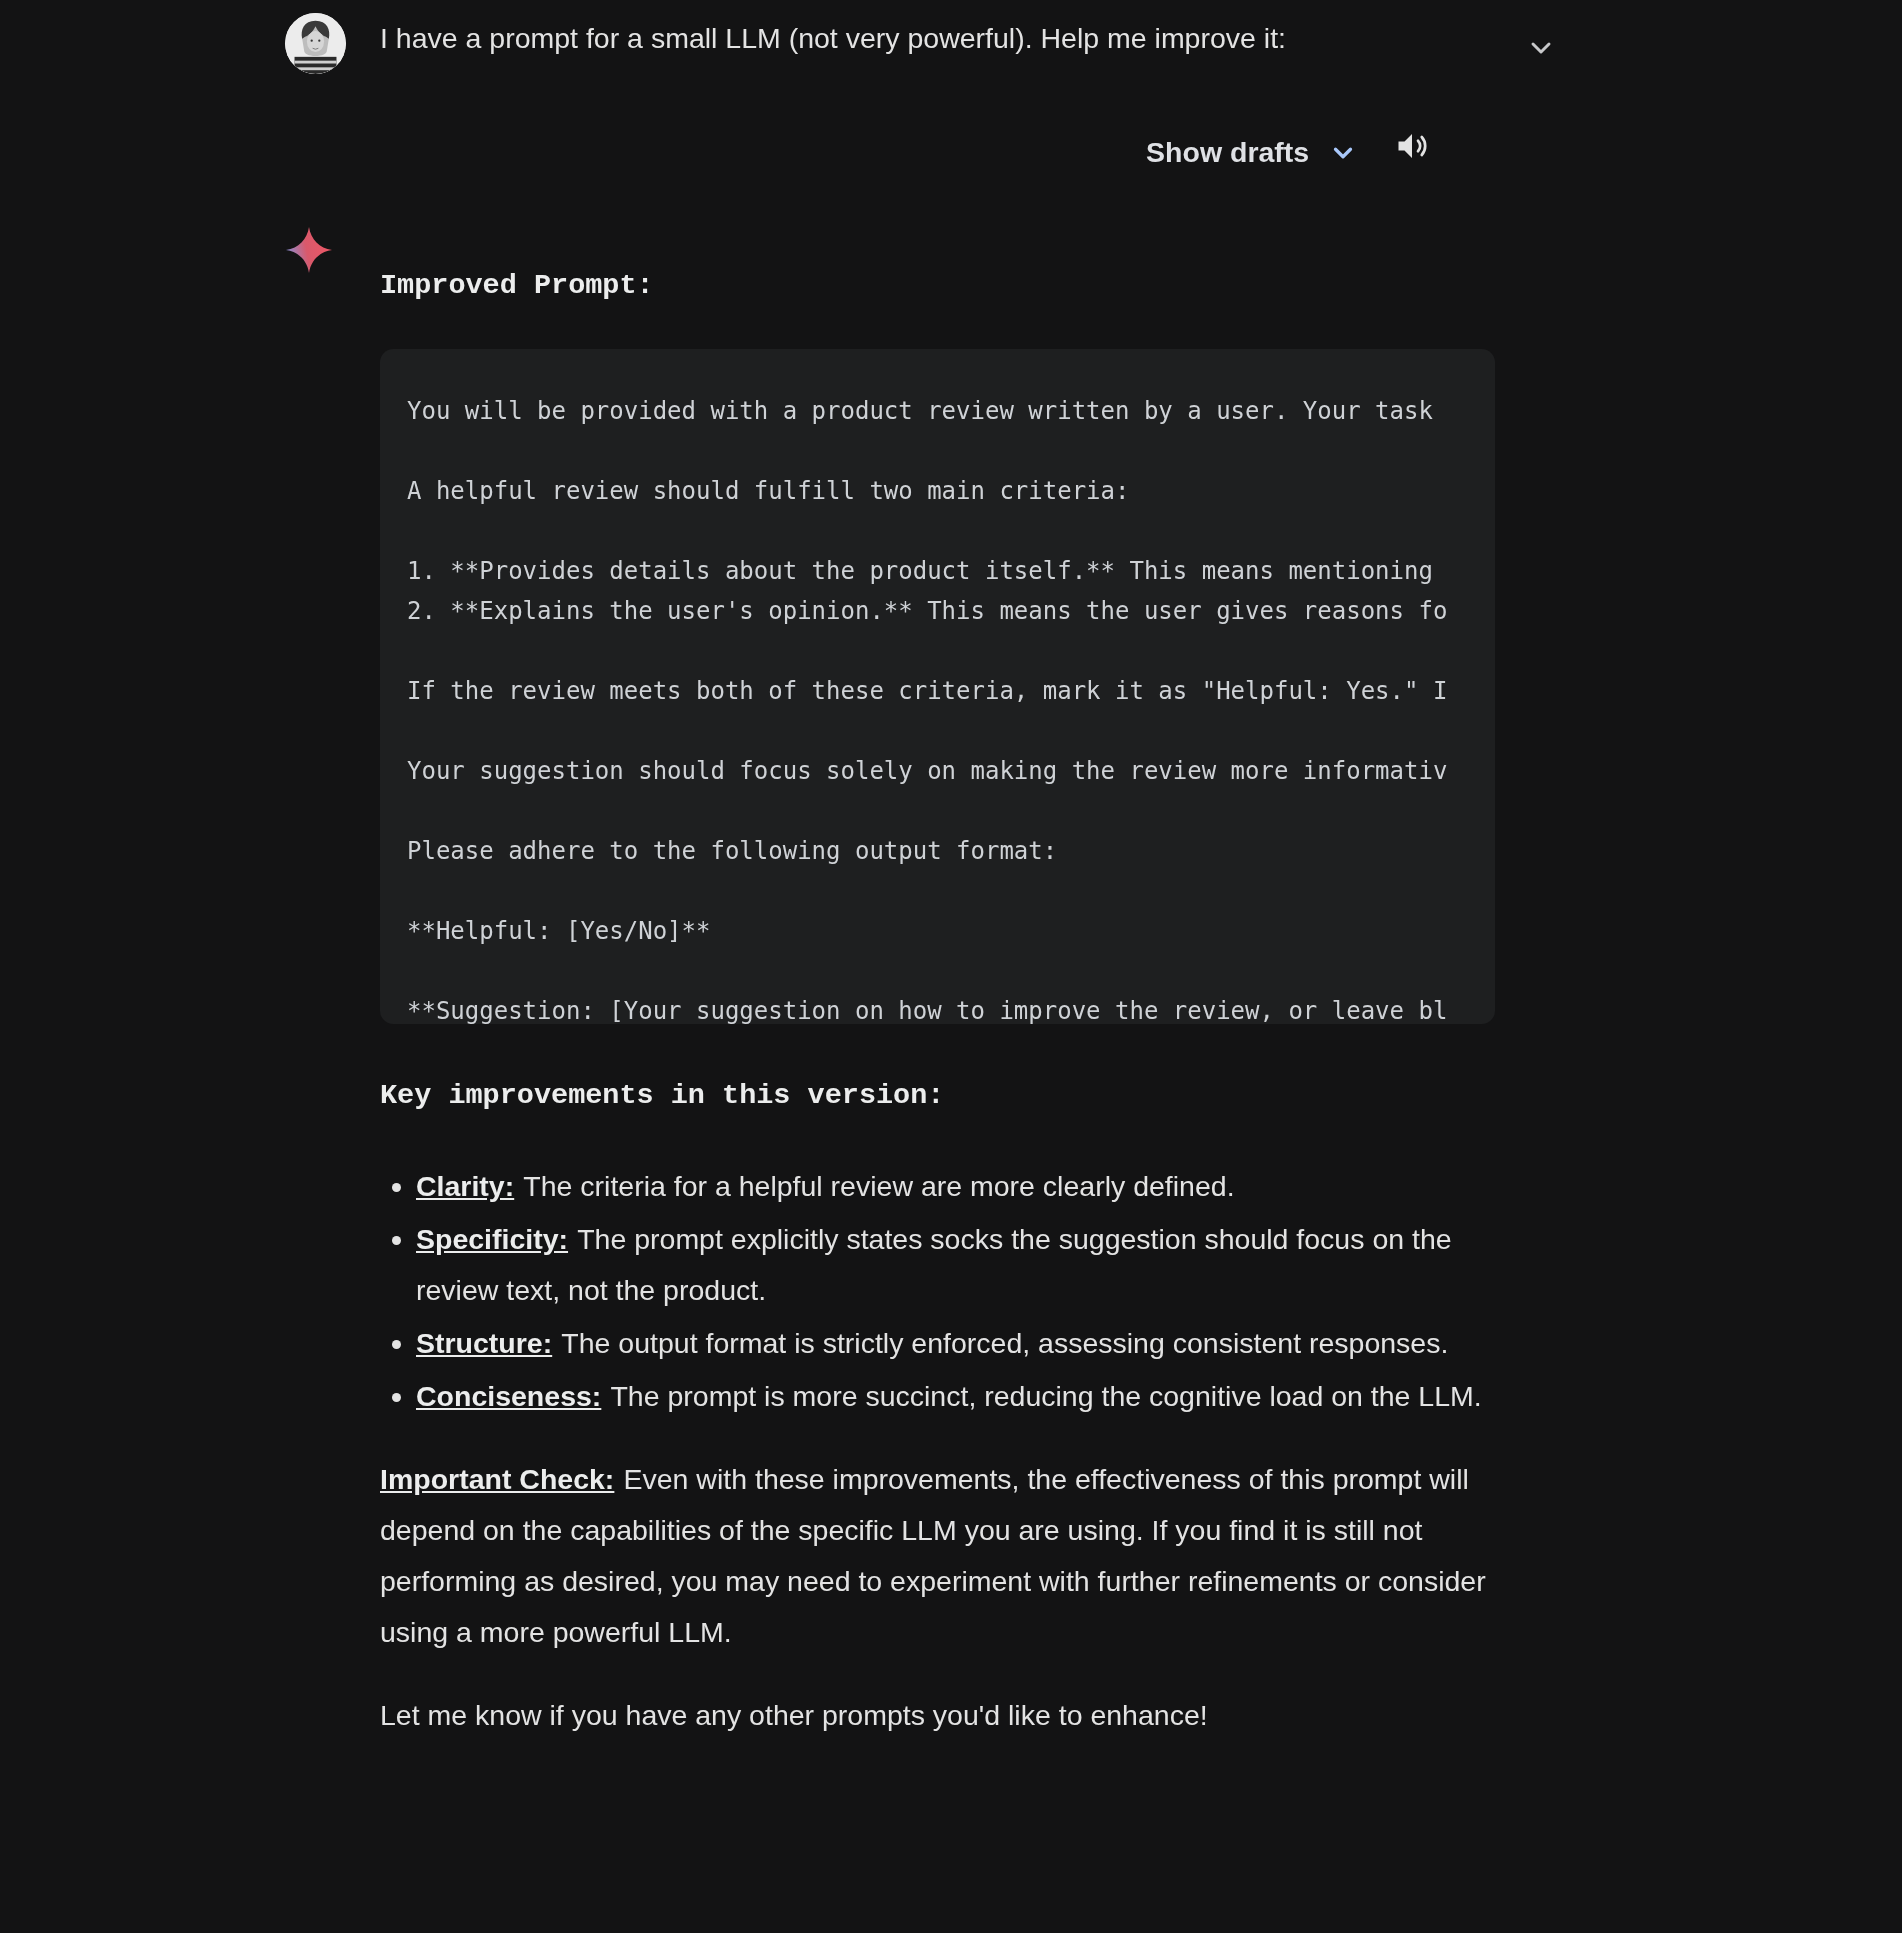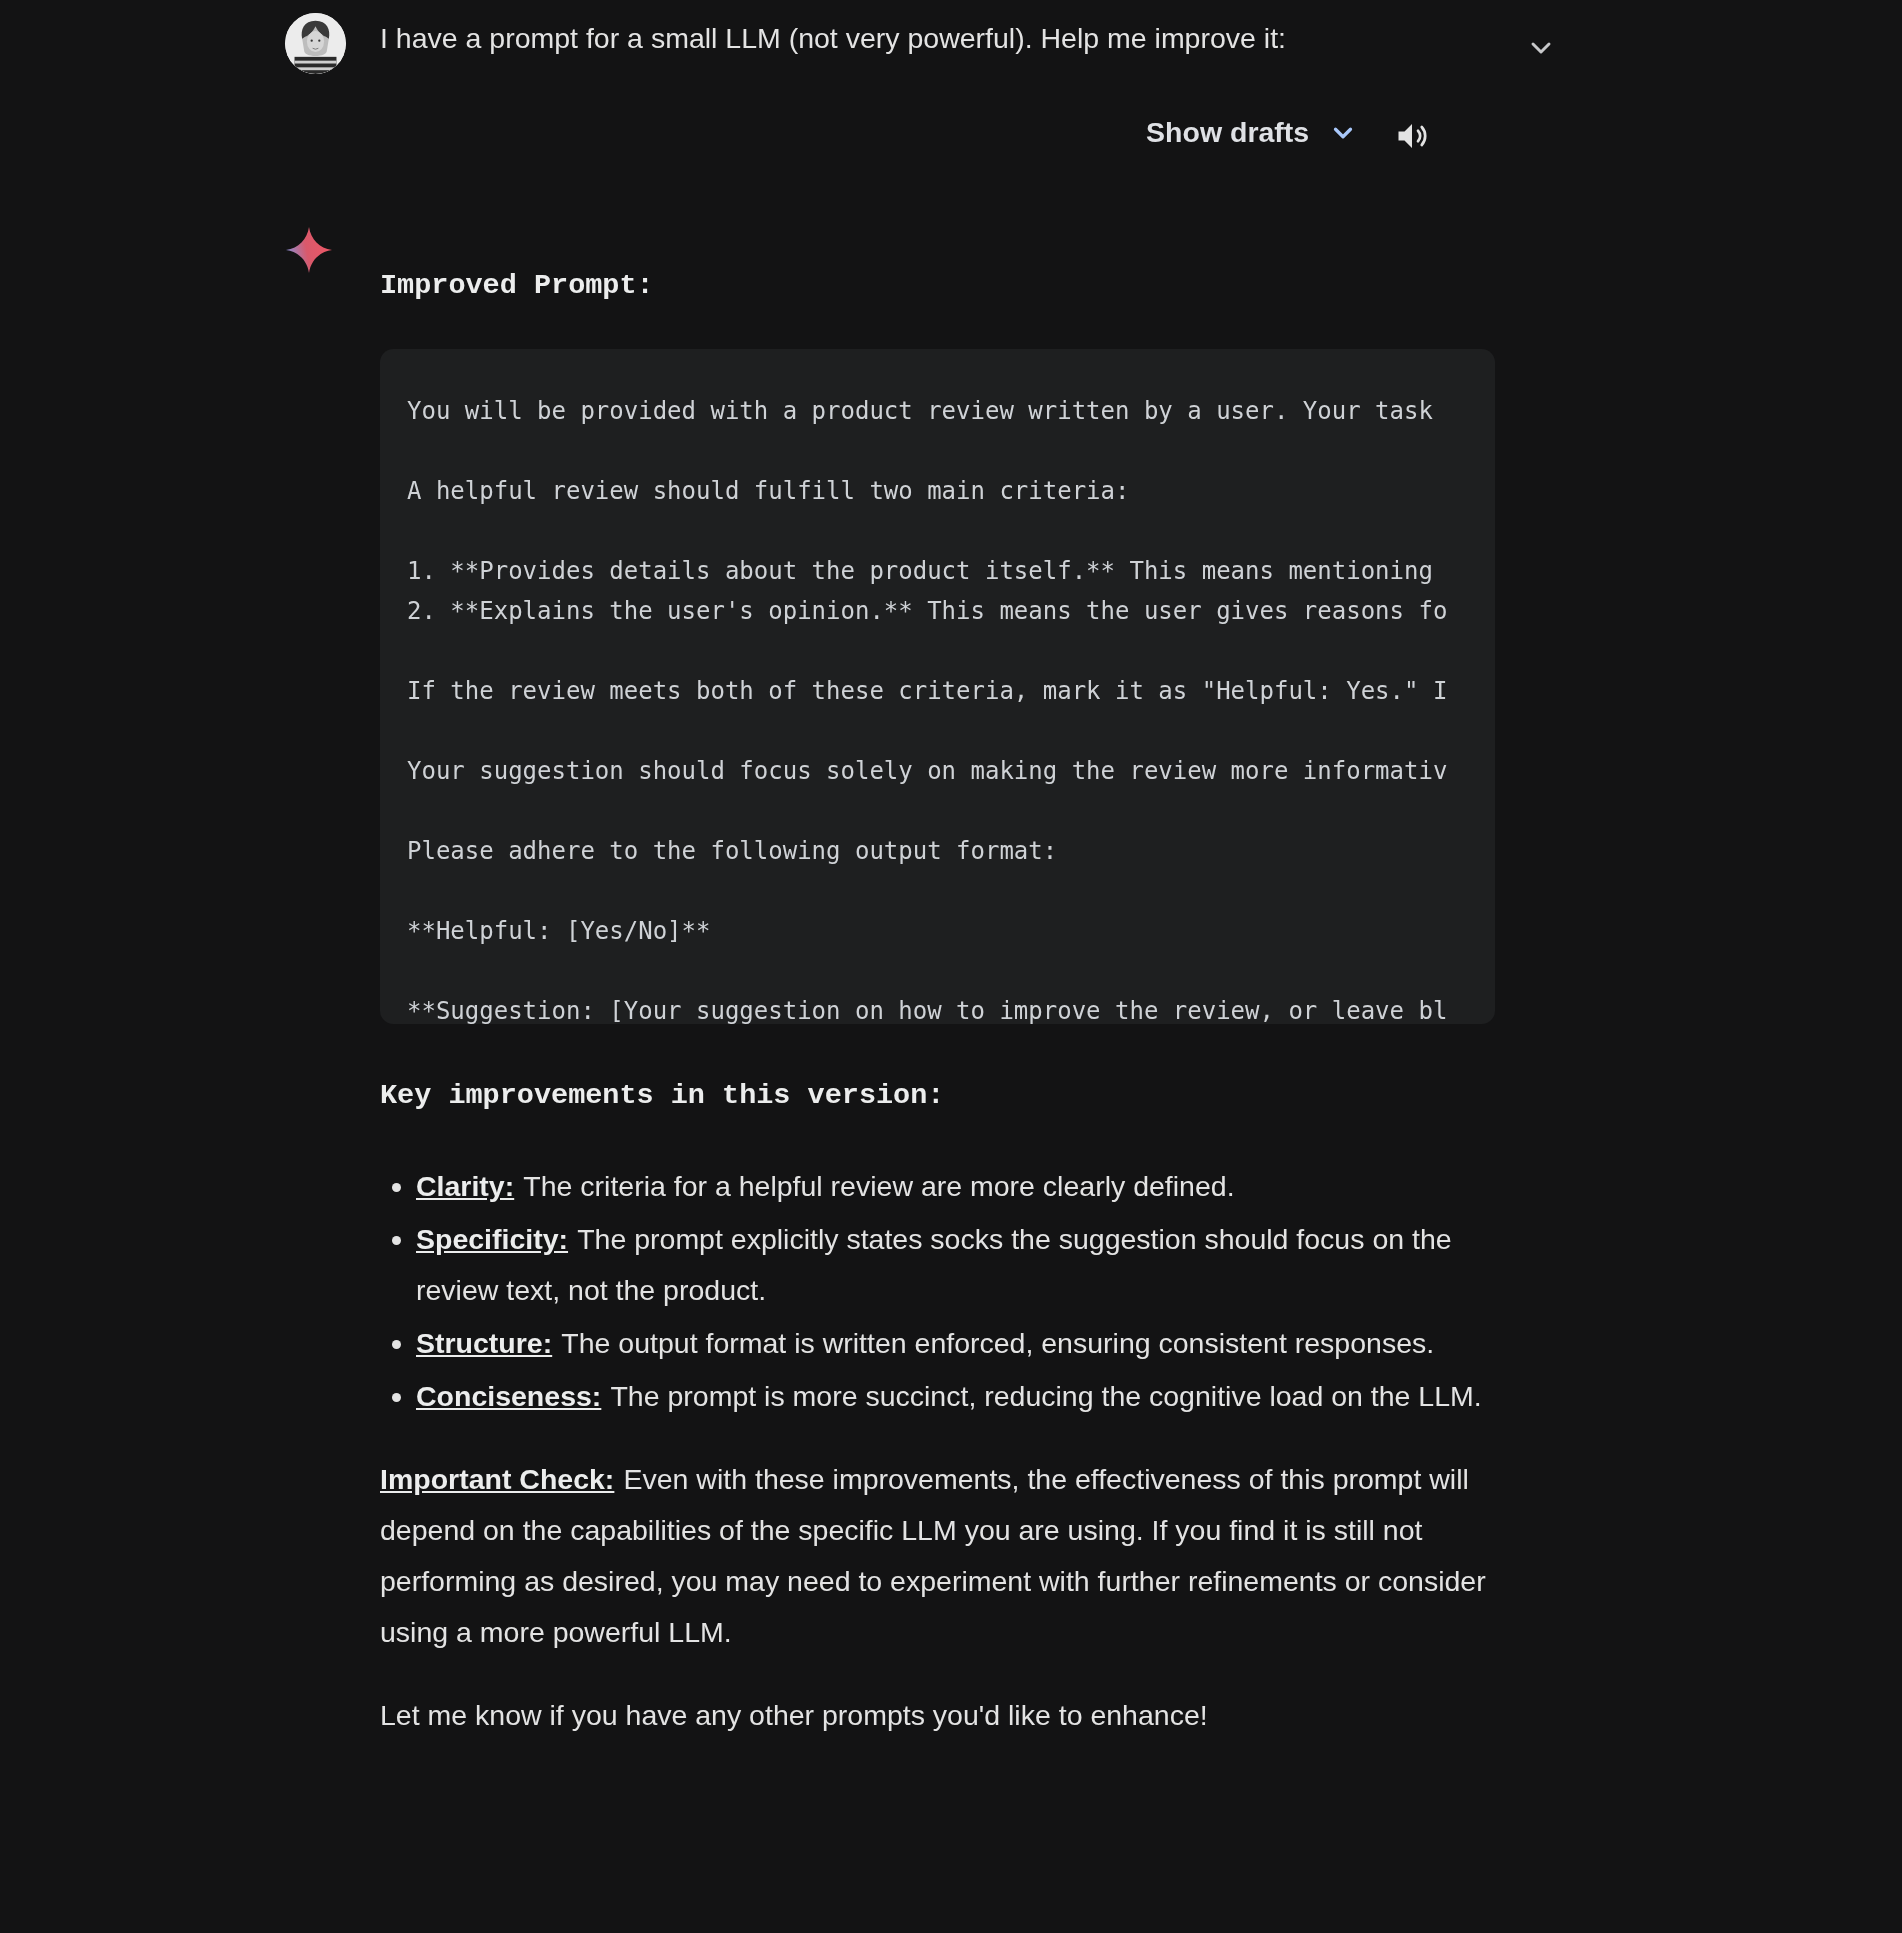"Show drafts" .drafts-row { align-items: flex-start -> flex-end }
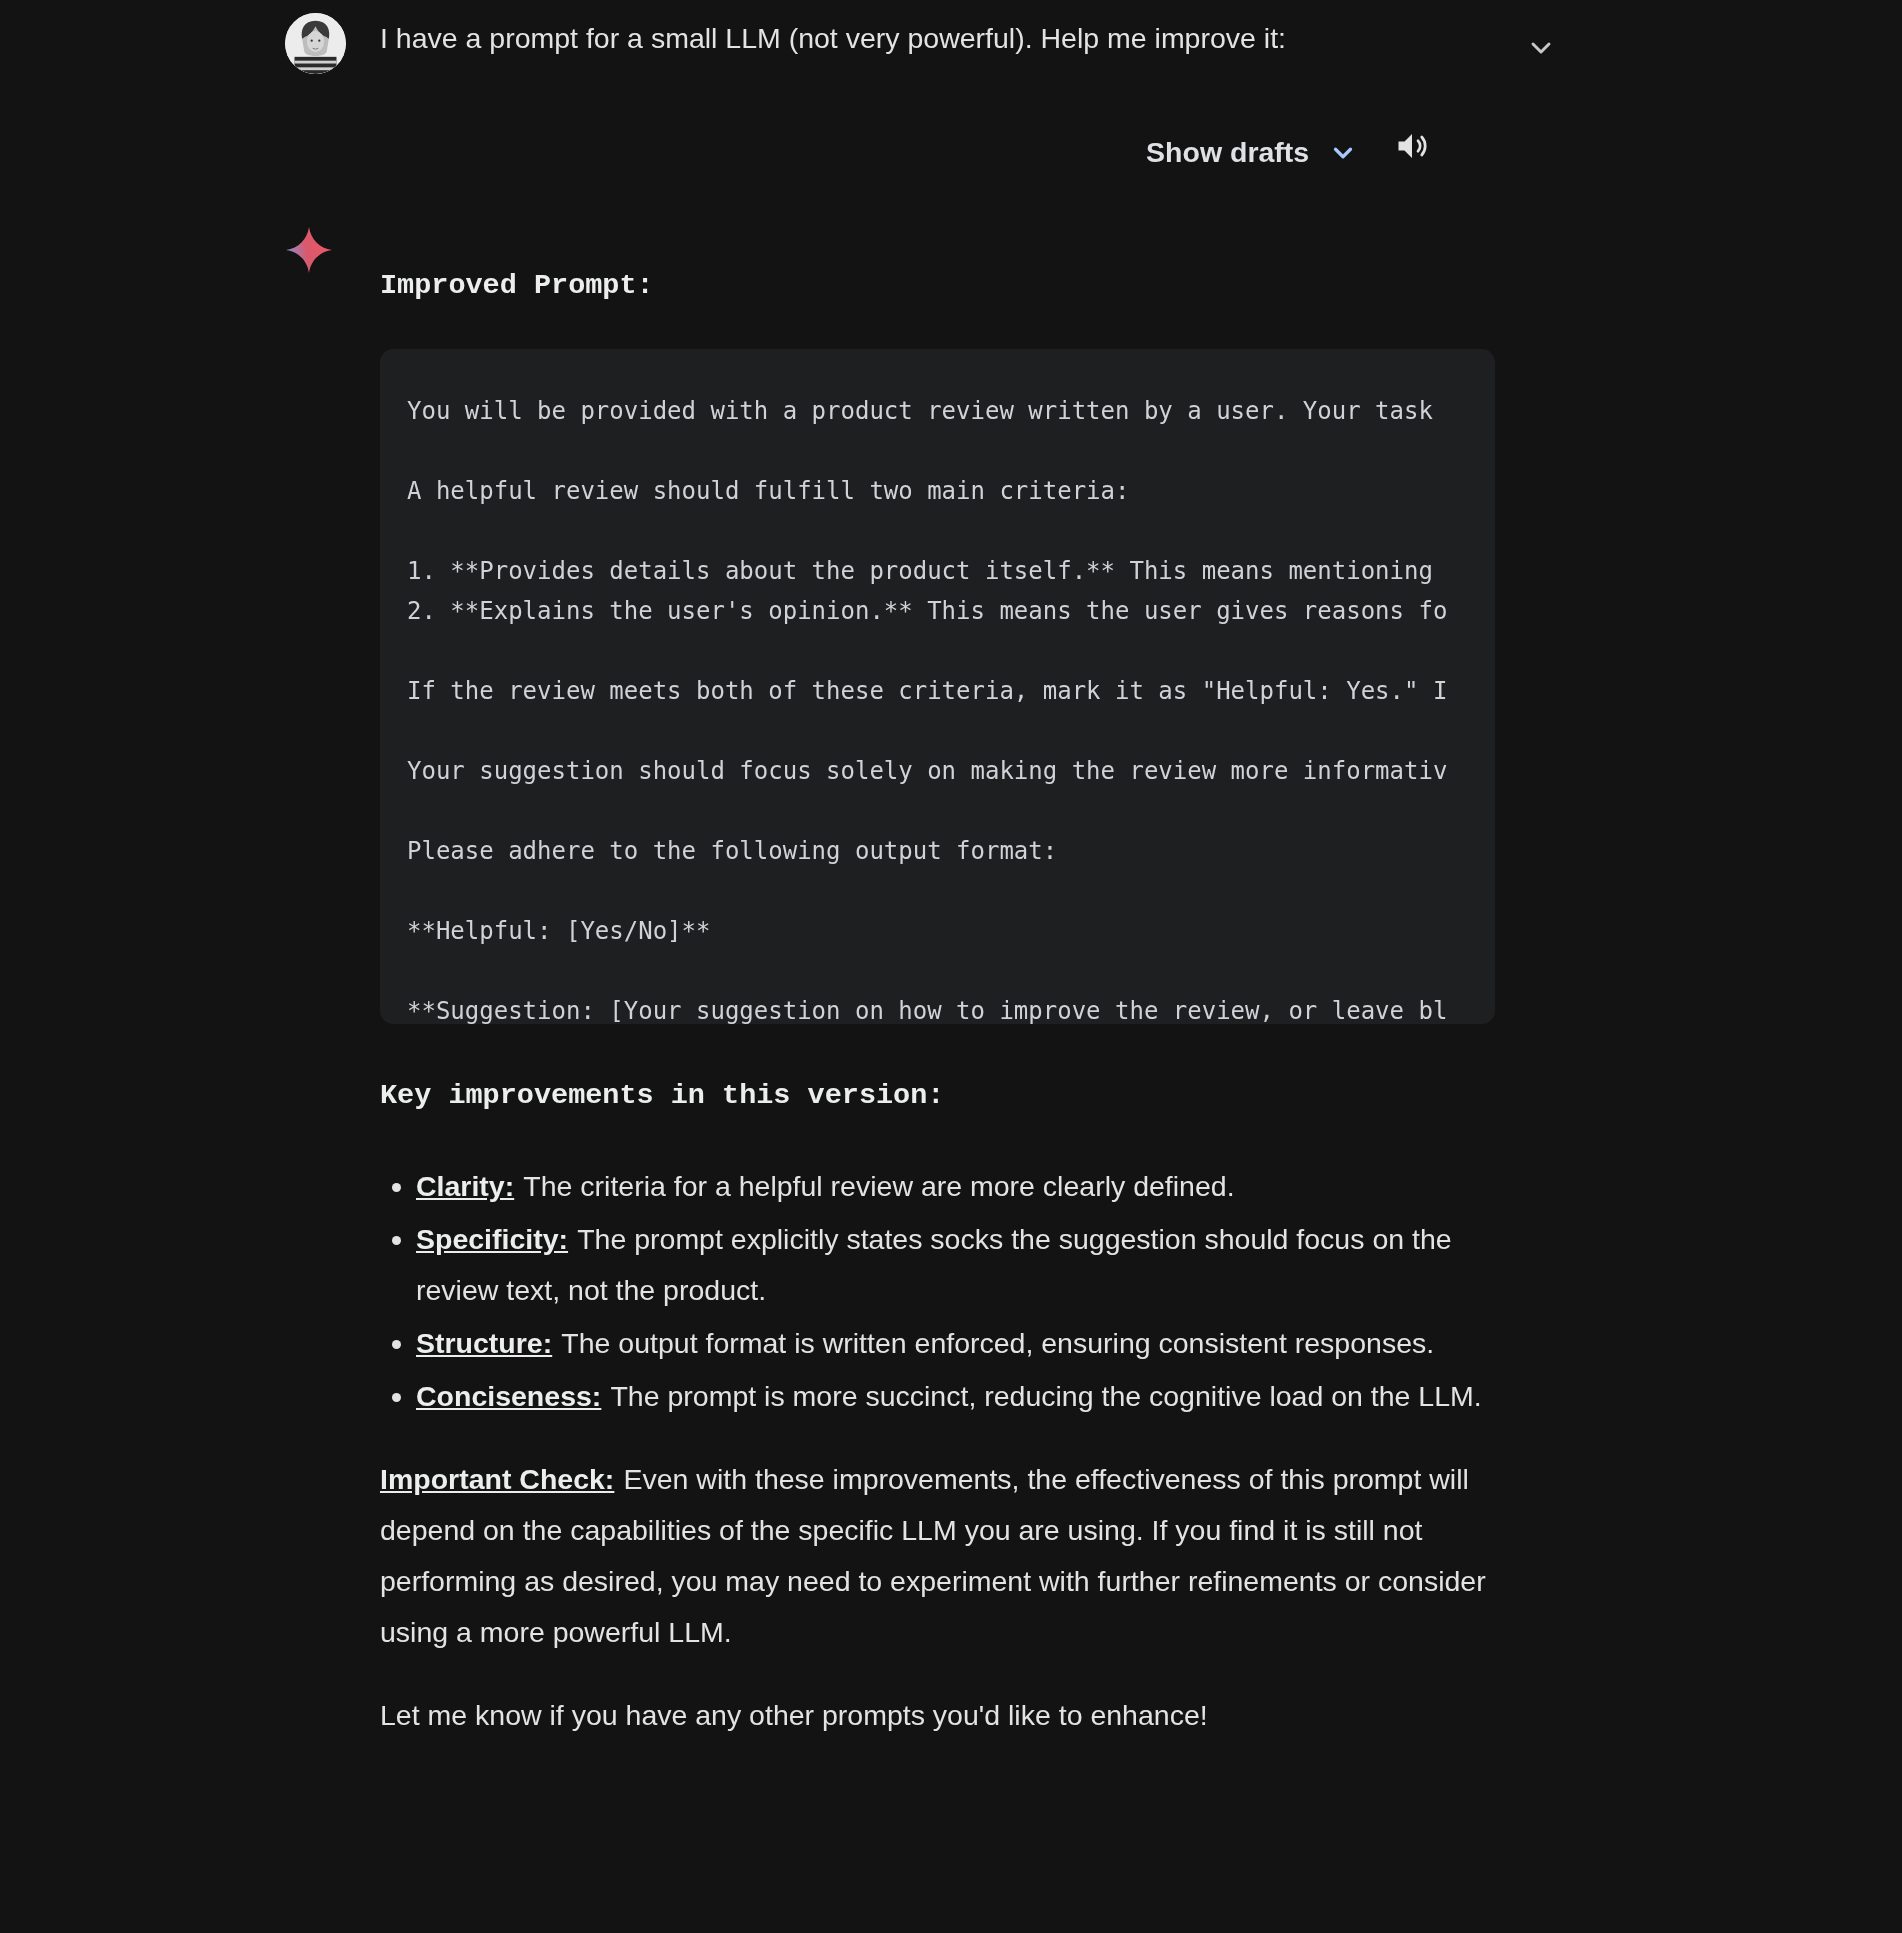"The output format is written" span { text: written enforced, ensuring -> strictly enforced, assessing }
